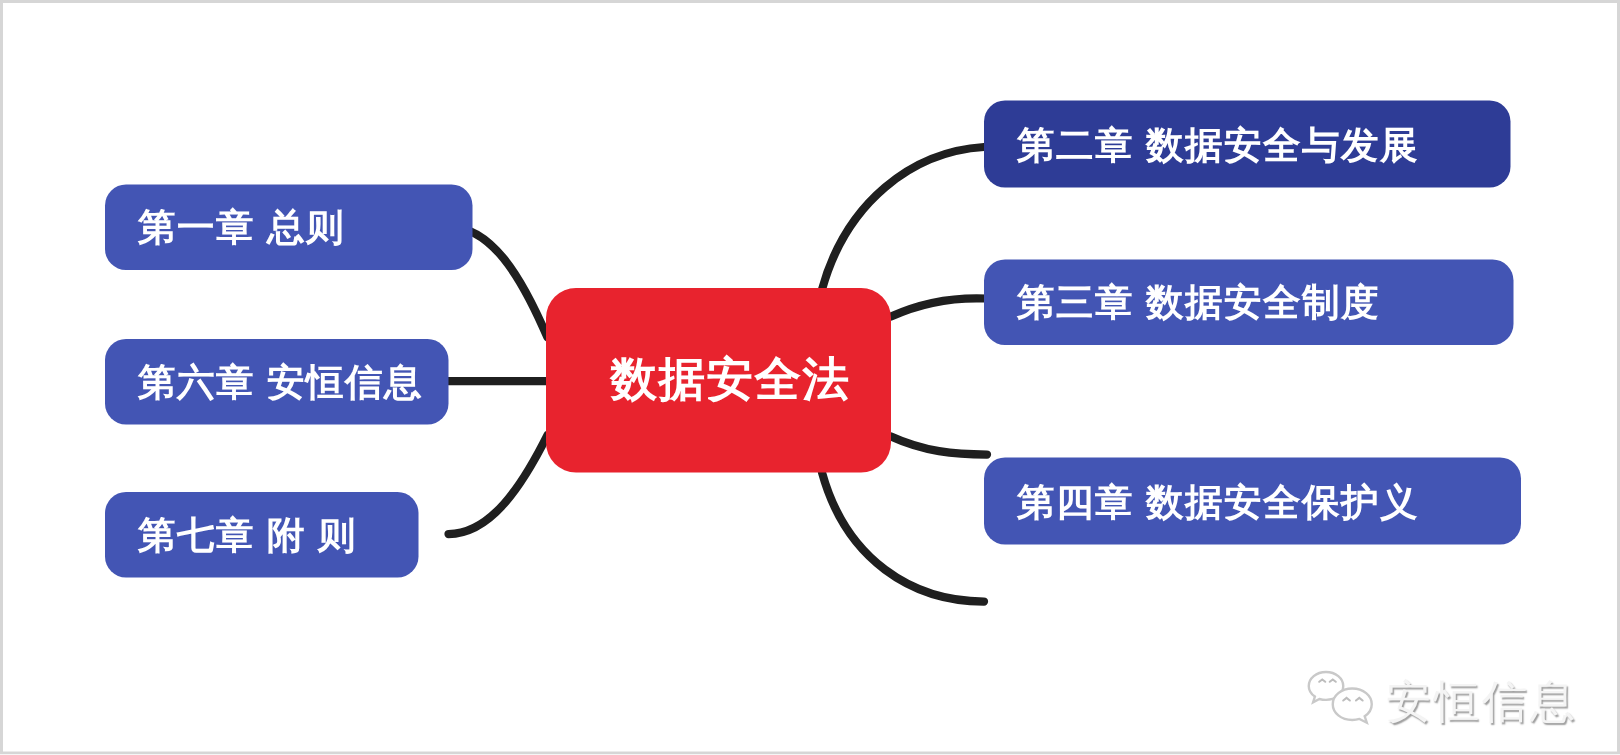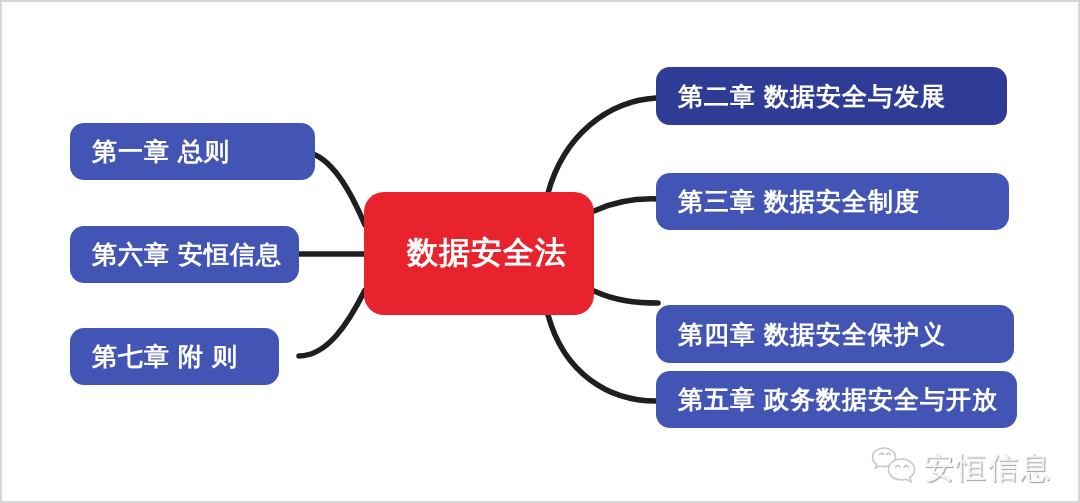"第五章 政务数据安全与开放" div.node { html: <div>第五章 政务数据安全与开放</div> -> none }
